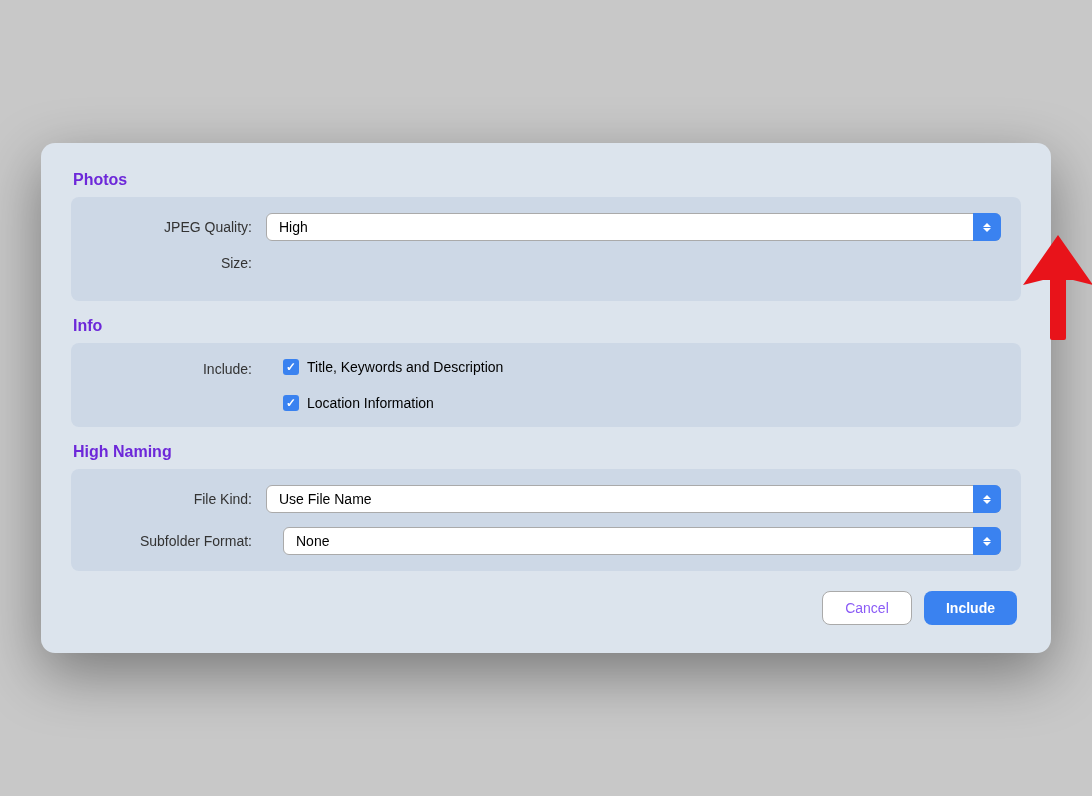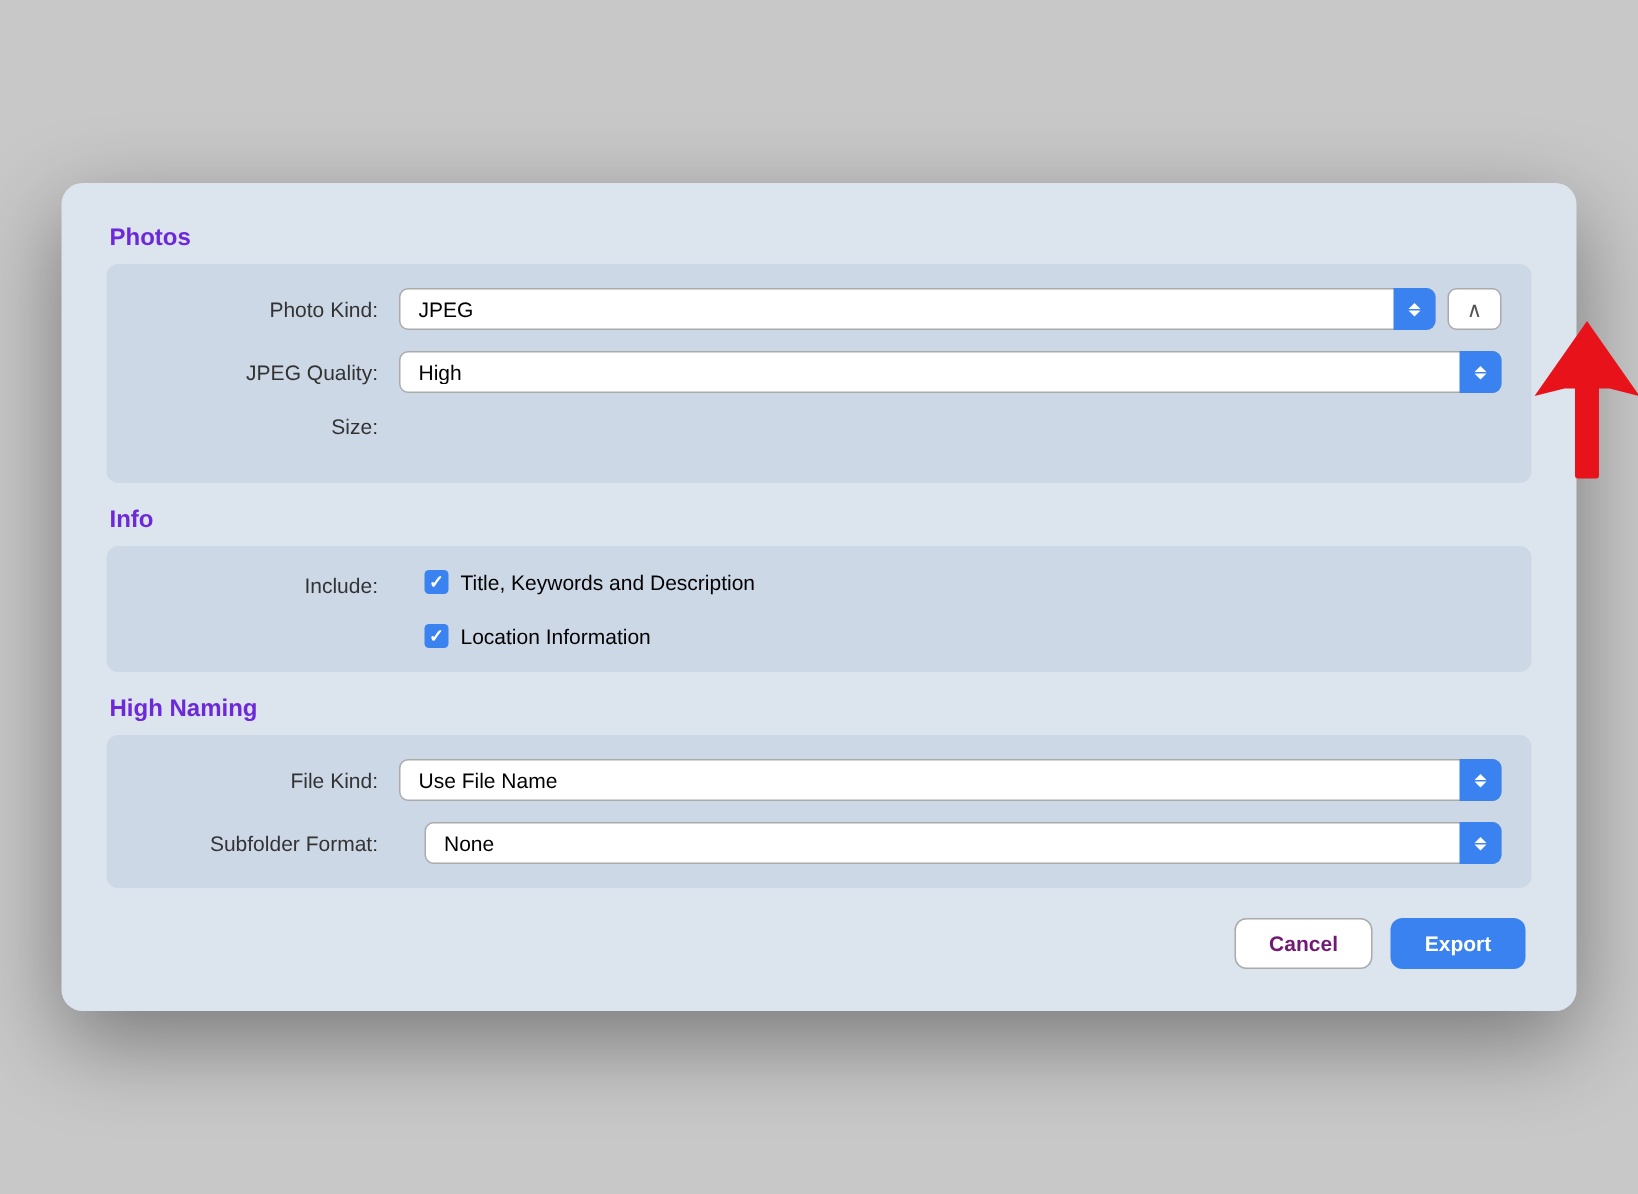"Photo Kind:" div.form-row { html: <div> <div>Photo Kind:</div> <div> <select> <option>JPEG</option> <option>PNG</option> <option>TIFF</option> <option>Original</option> </select> <button> <span></span> <span></span> </button> </div> <button> <span>∧</span> </button> </div> -> none }
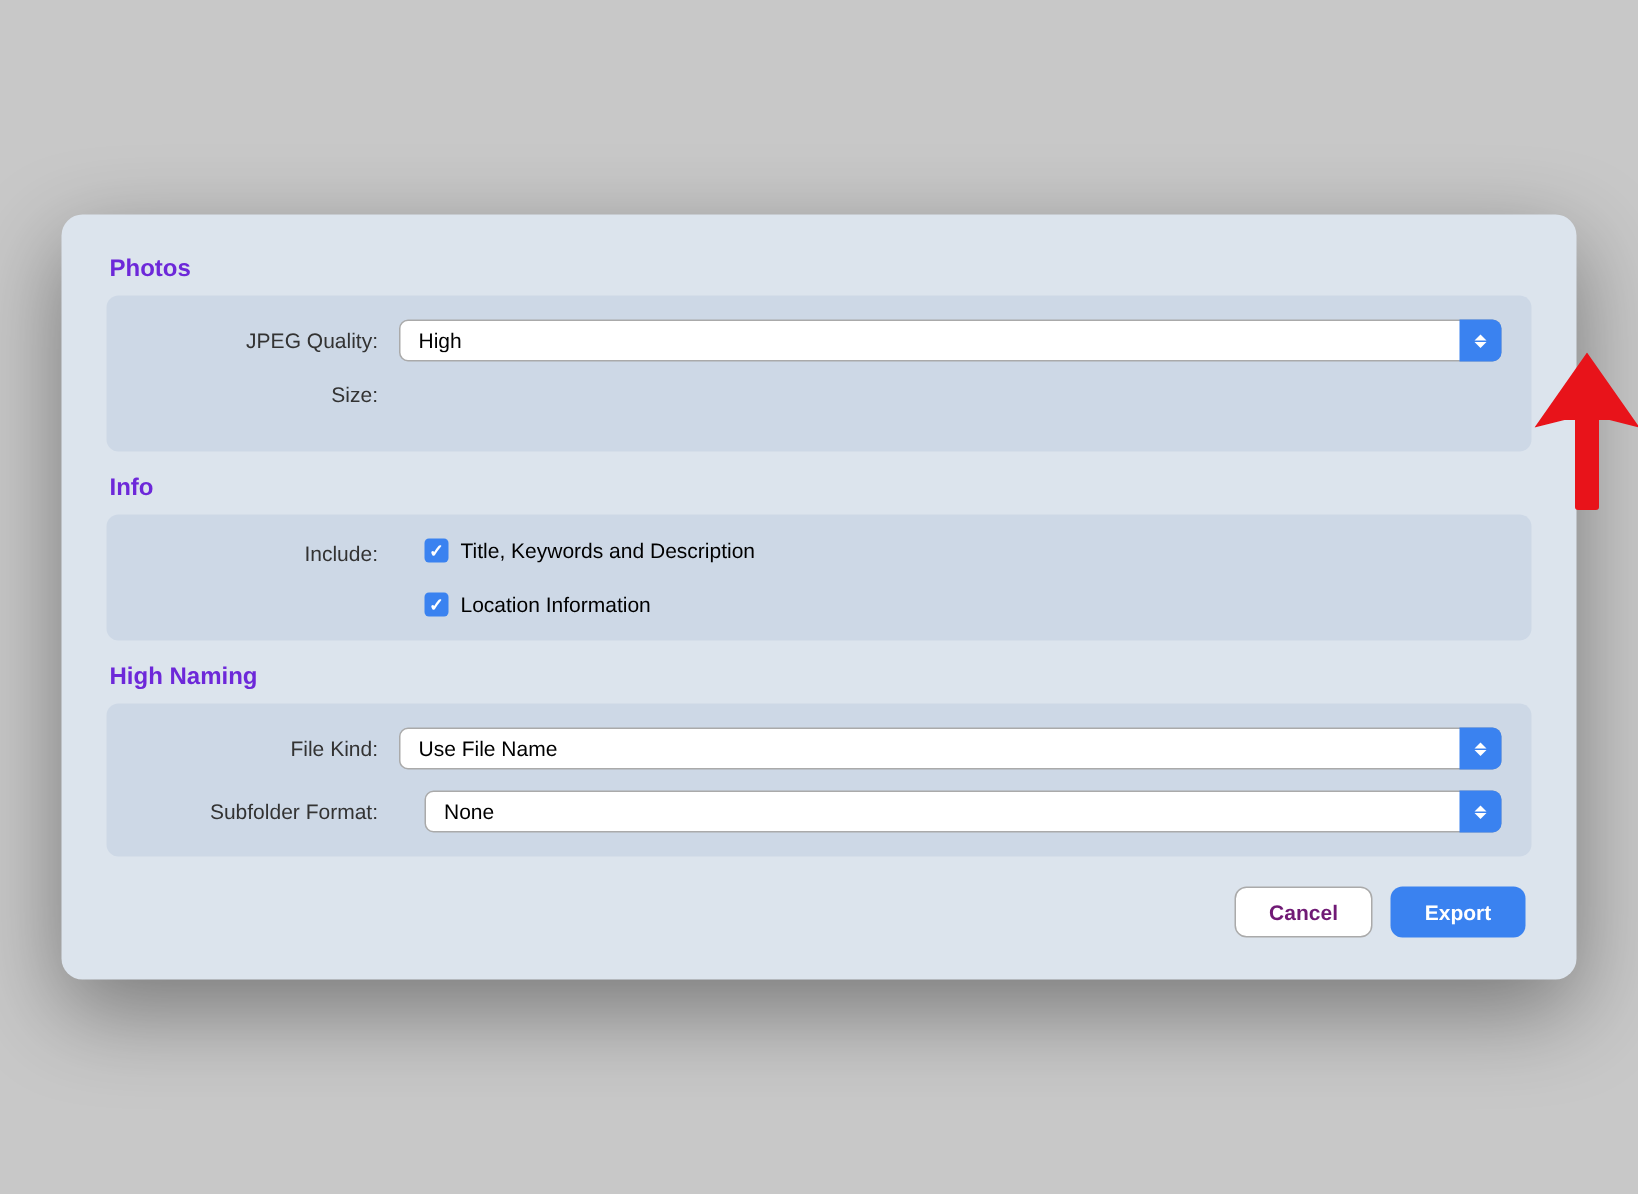"Cancel" .btn-cancel { color: #701a75 -> #8b5cf6; font-weight: 700 -> 400 }
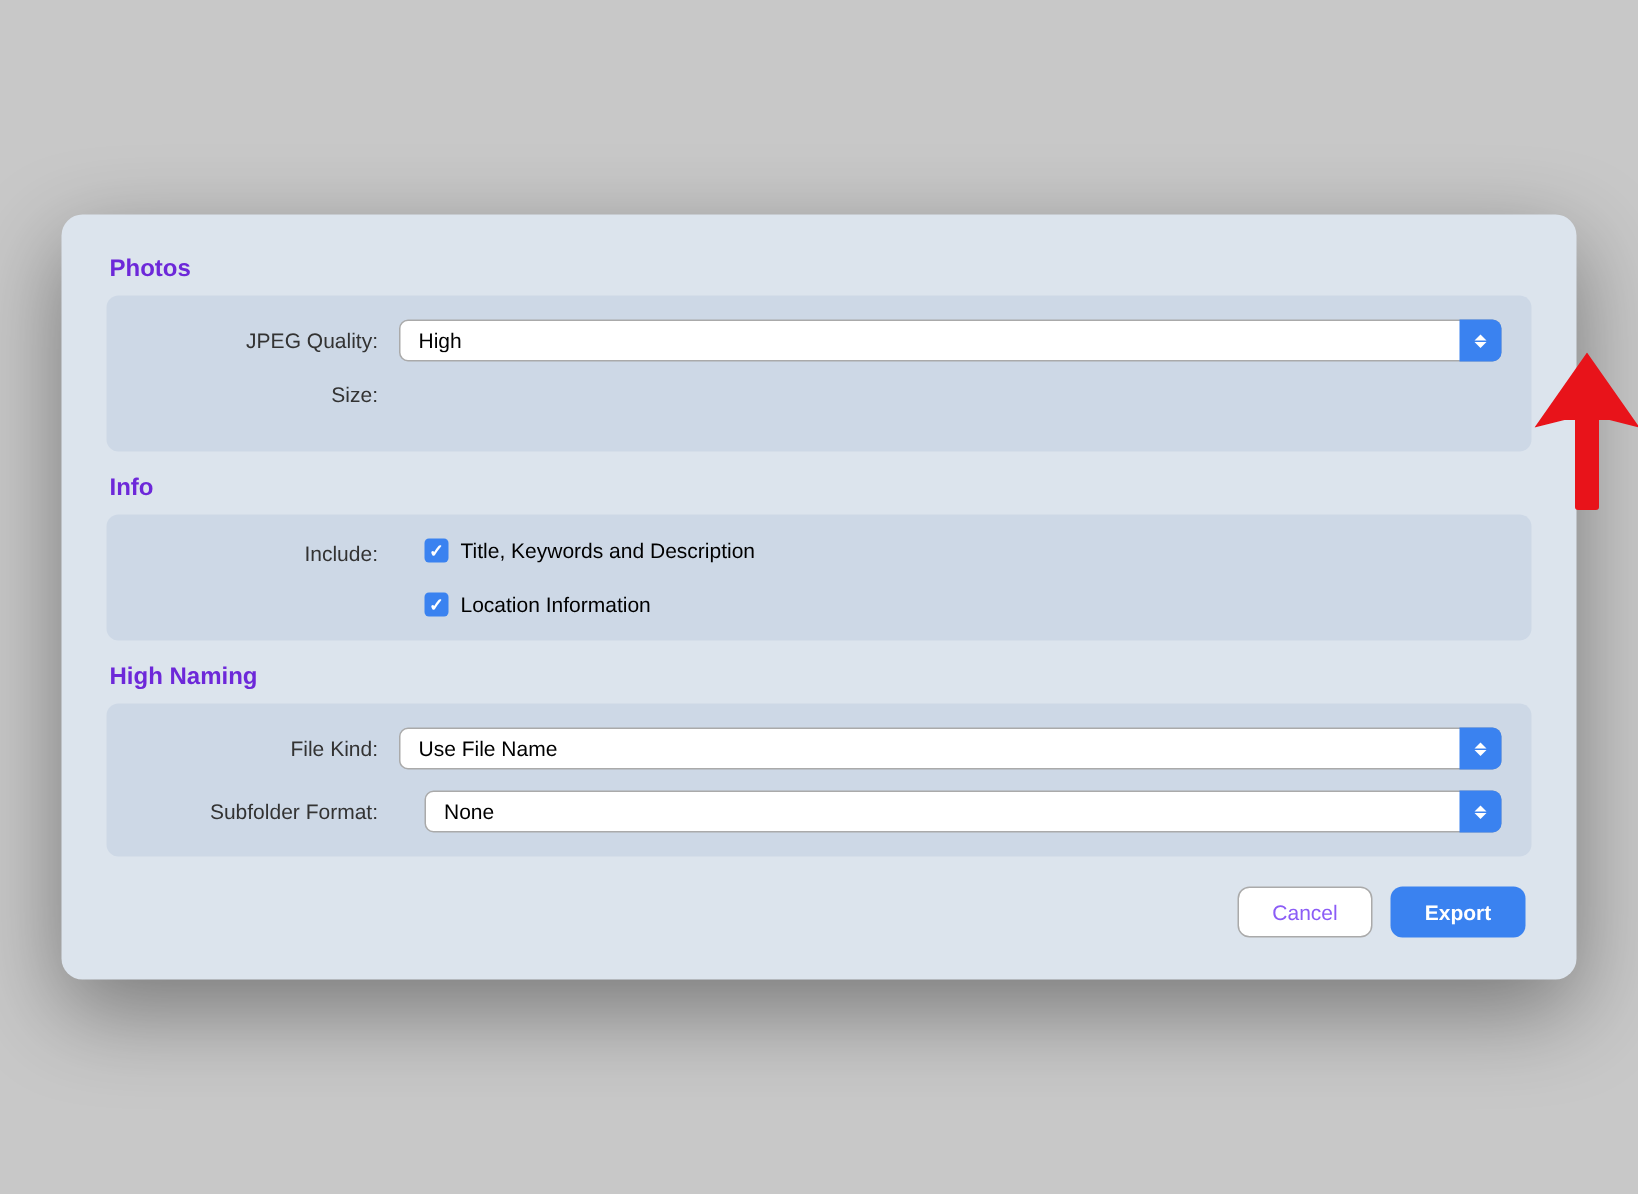"Export" button.btn-export { text: Export -> Include }
